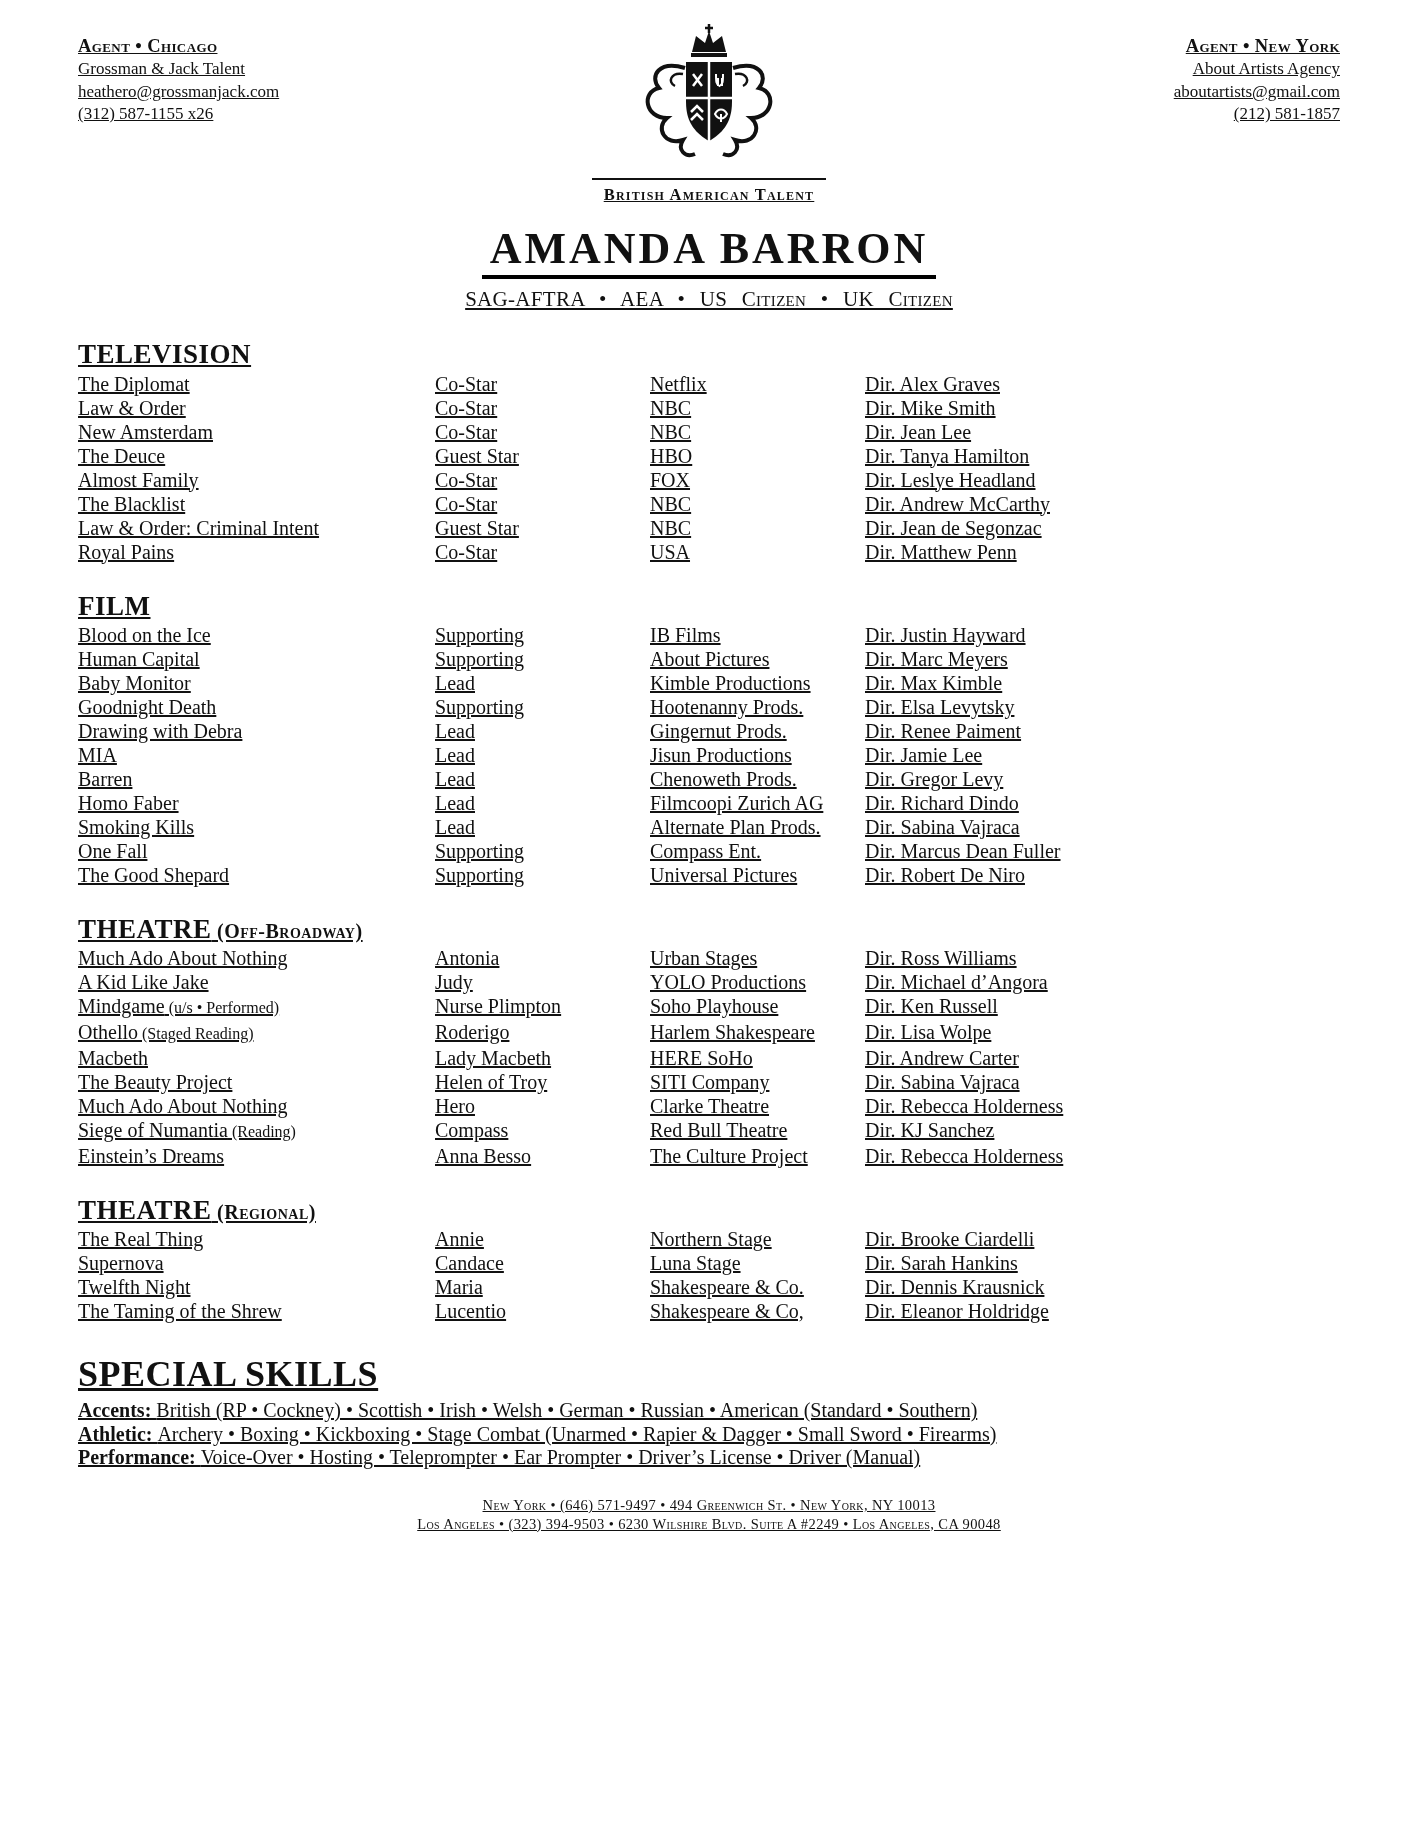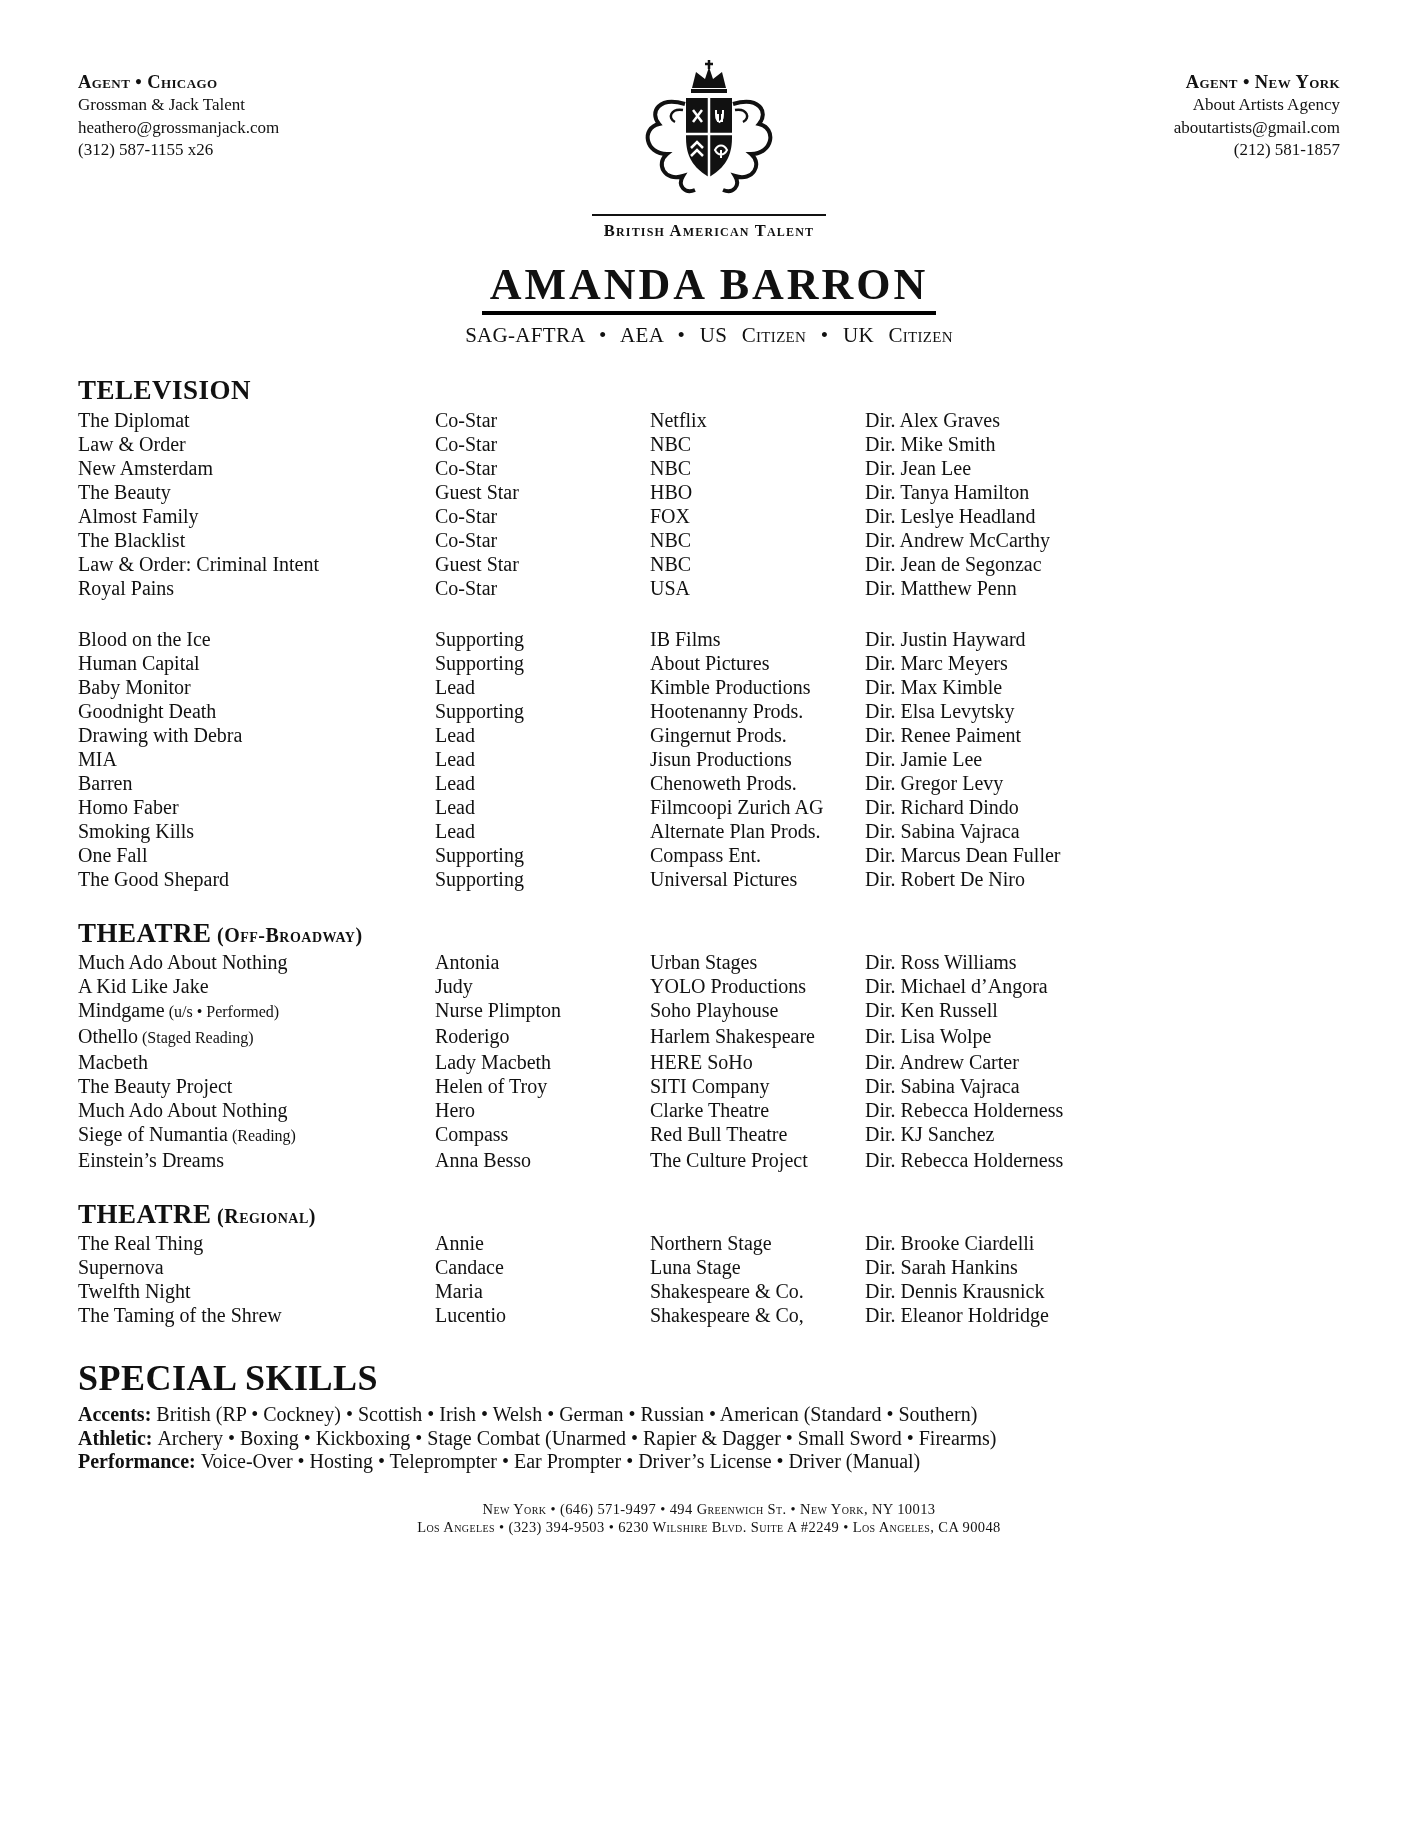"Agent • Chicago" .page { padding: 70px 78px 0 78px -> 34px 78px 0 78px; text-decoration: none -> underline }
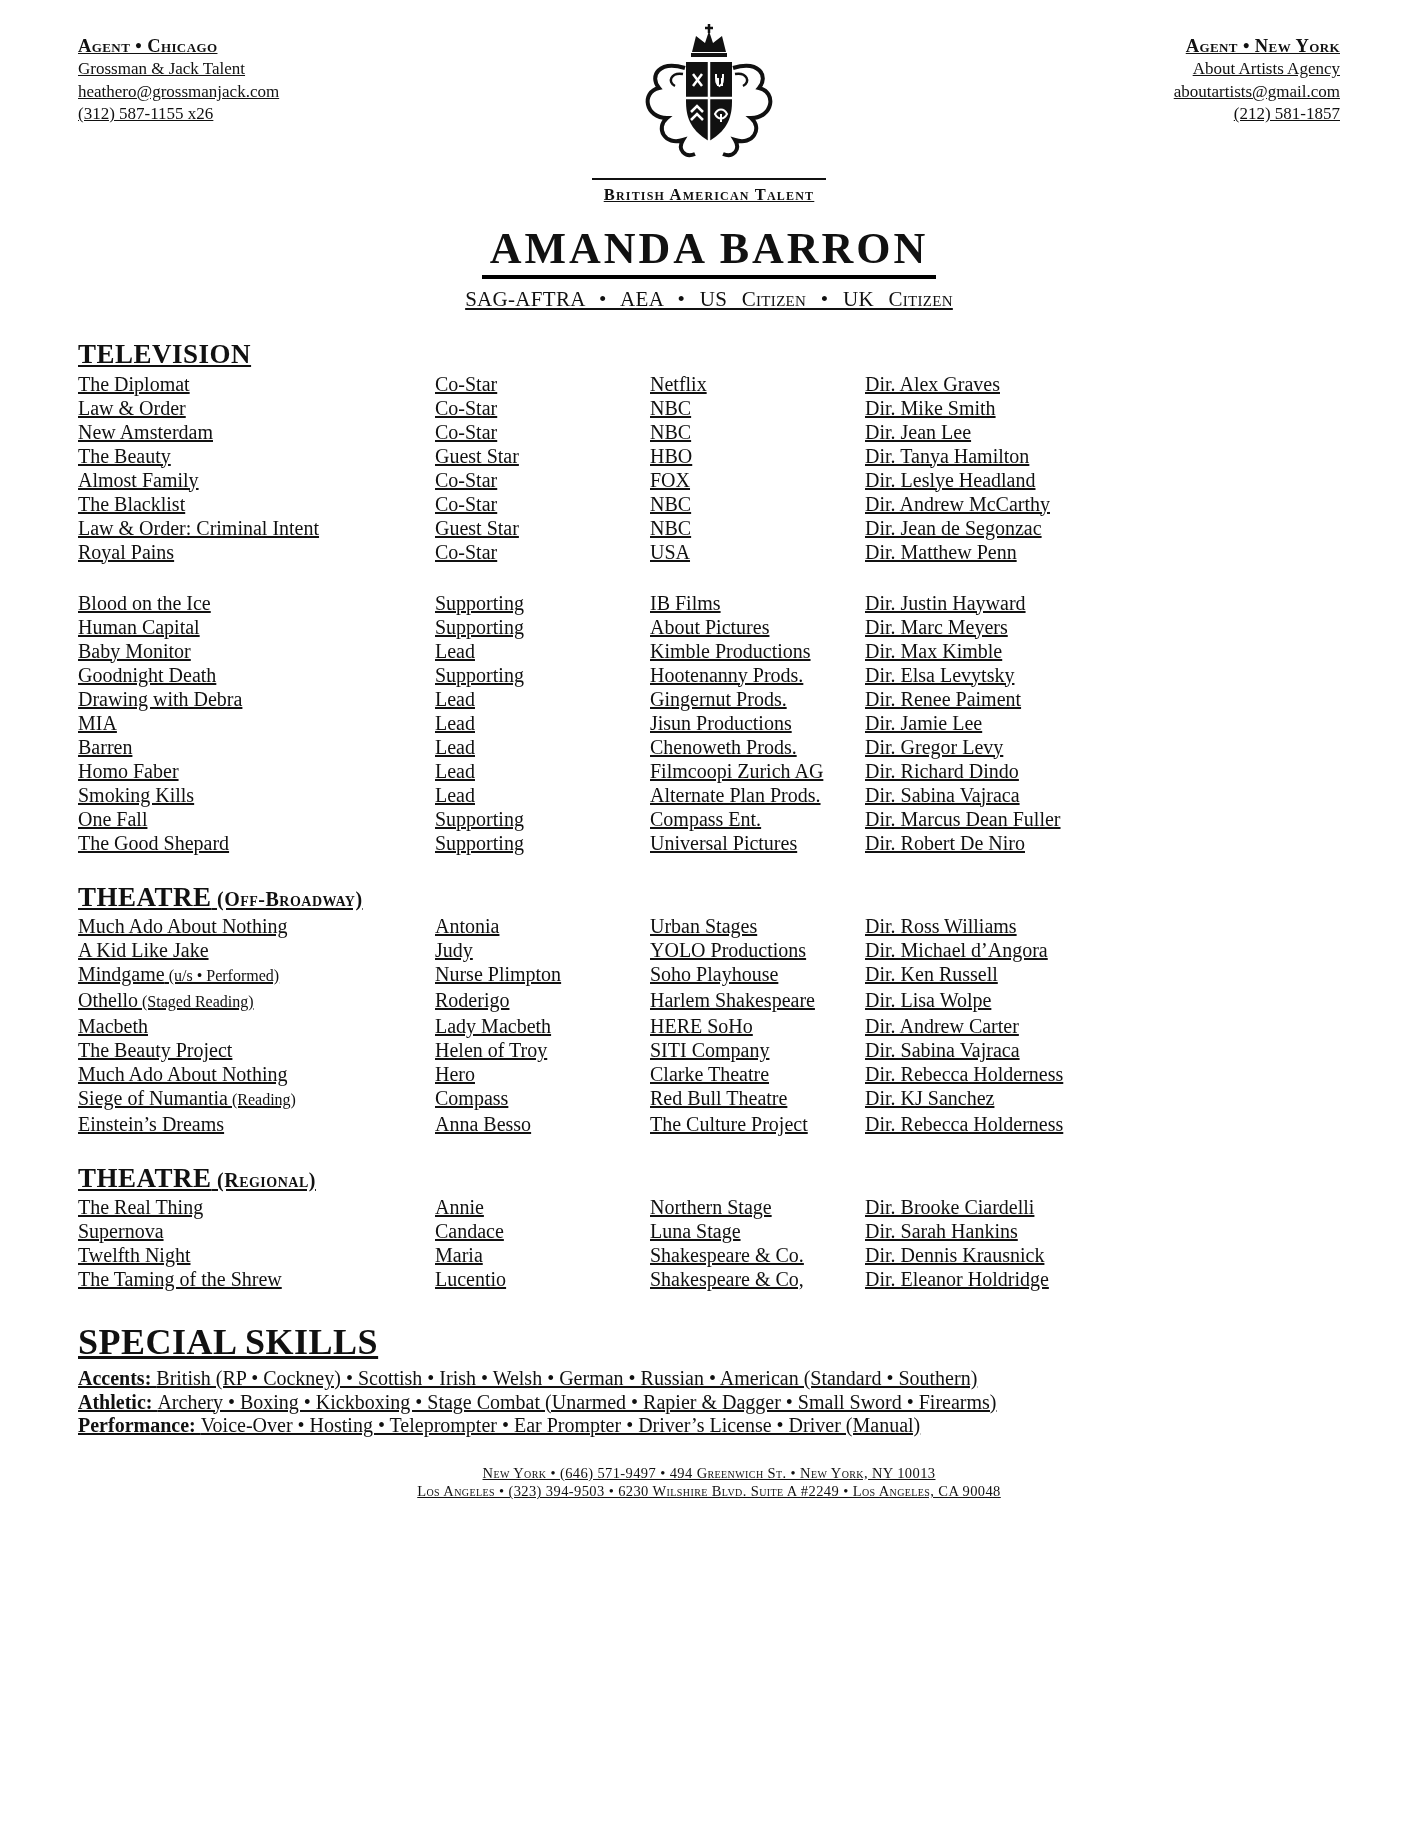"The Beauty" div.cell { text: Beauty -> Deuce }
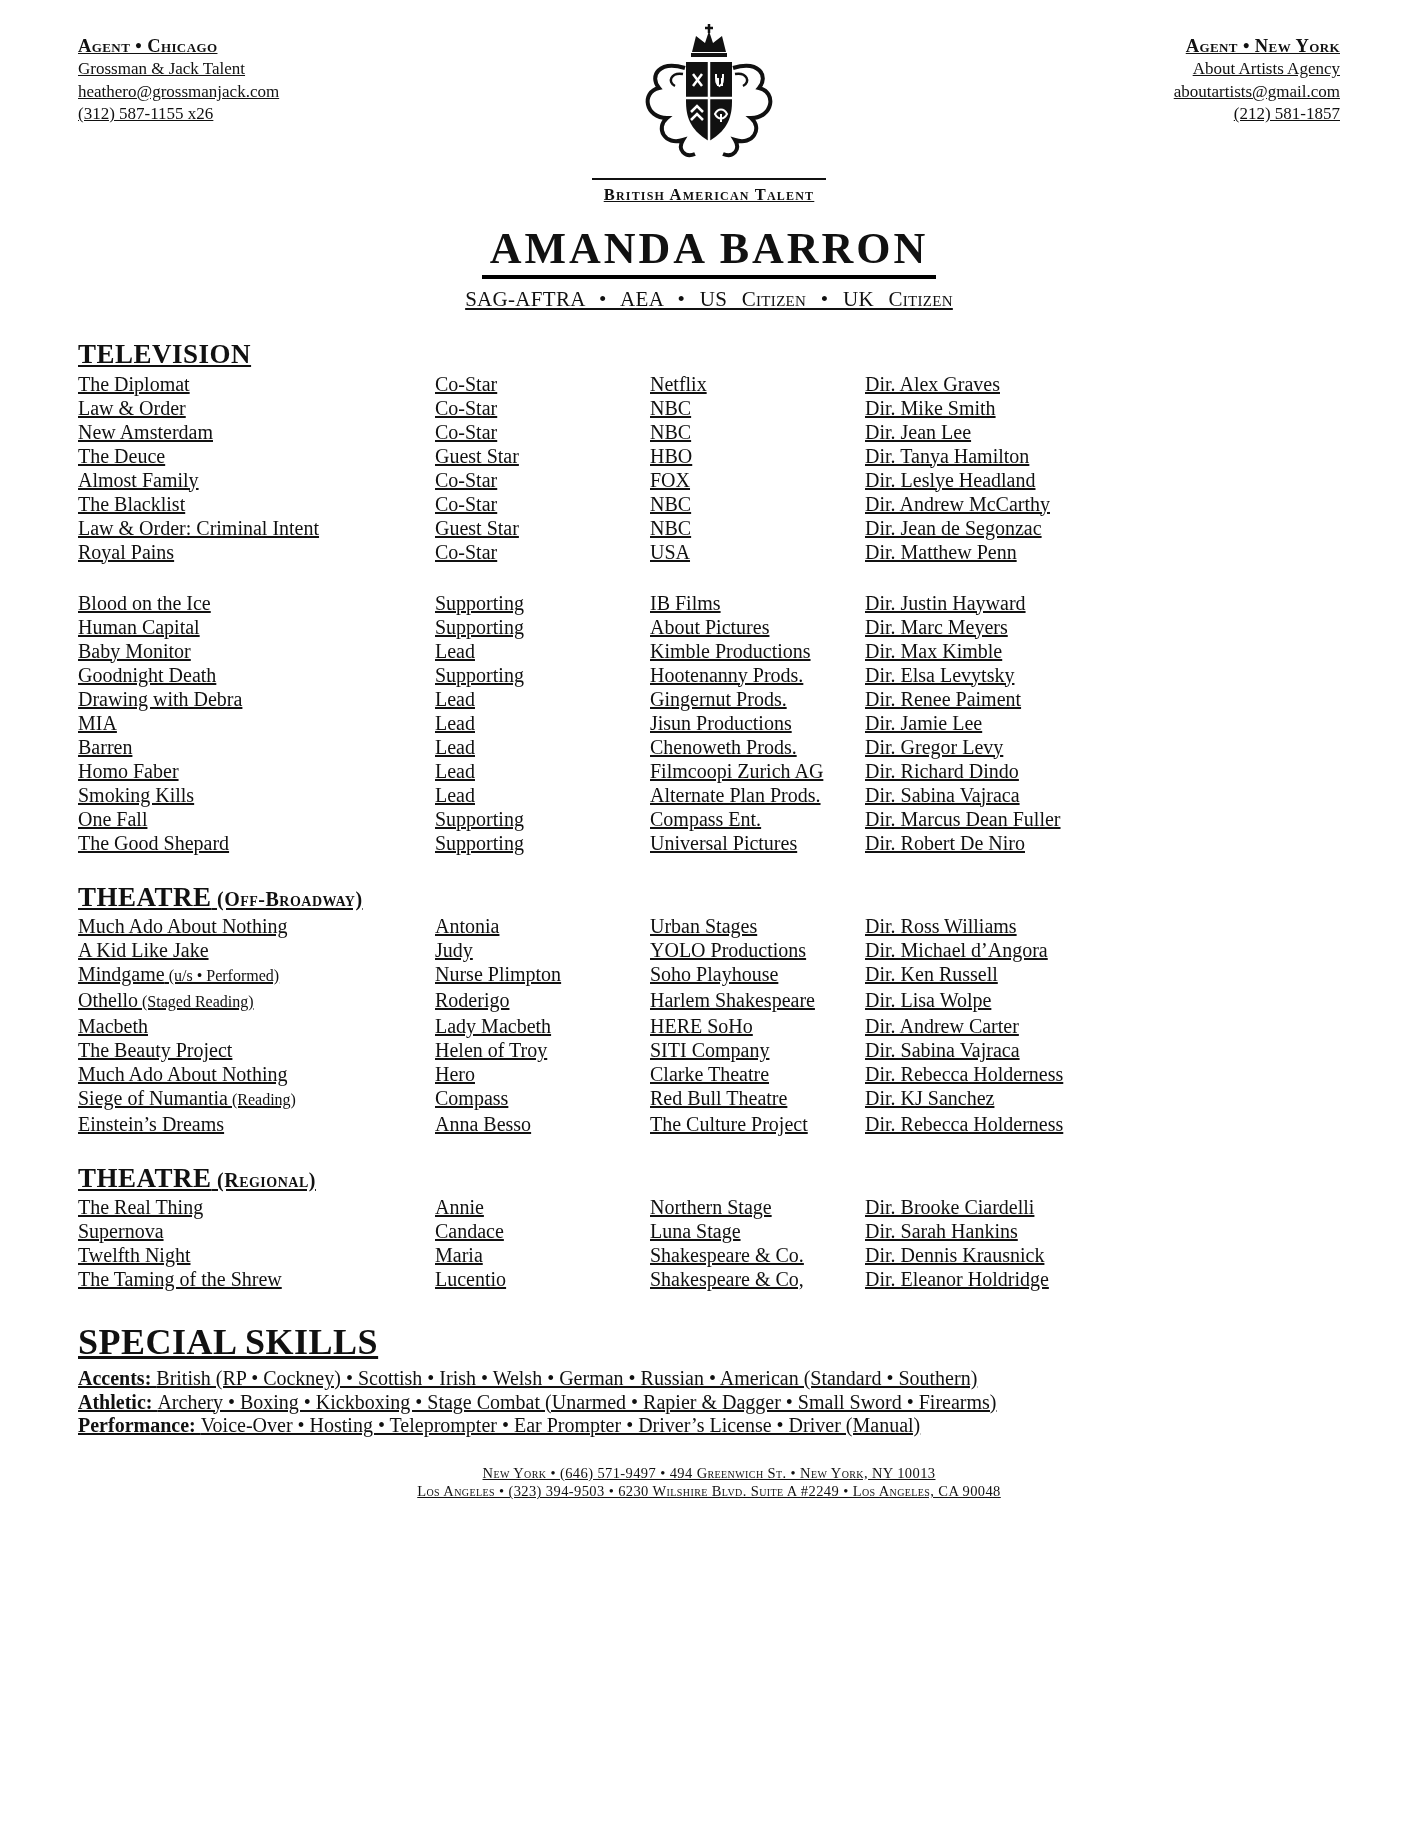"FILM" h2.section-title { html: none -> <h2><span>FILM</span></h2> }
